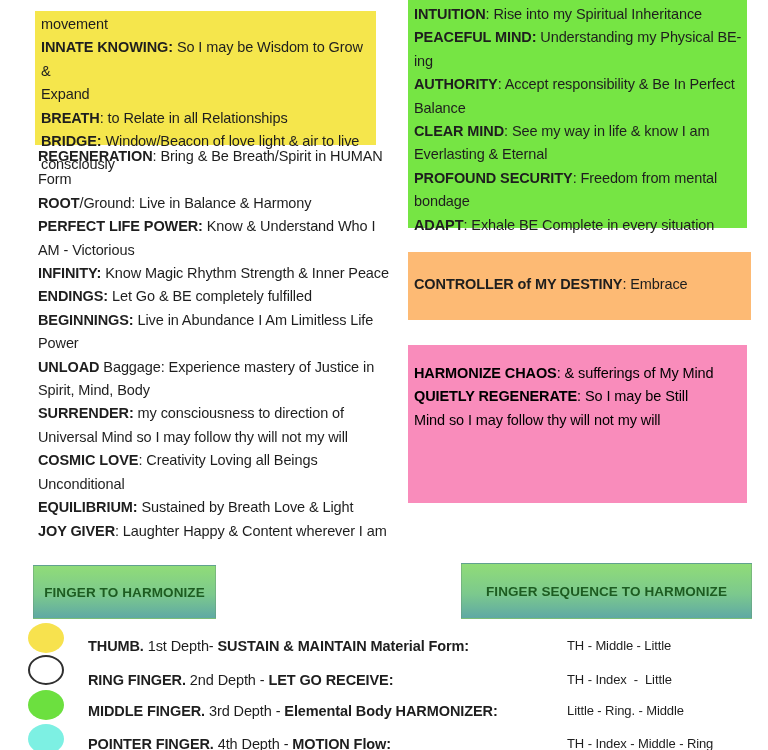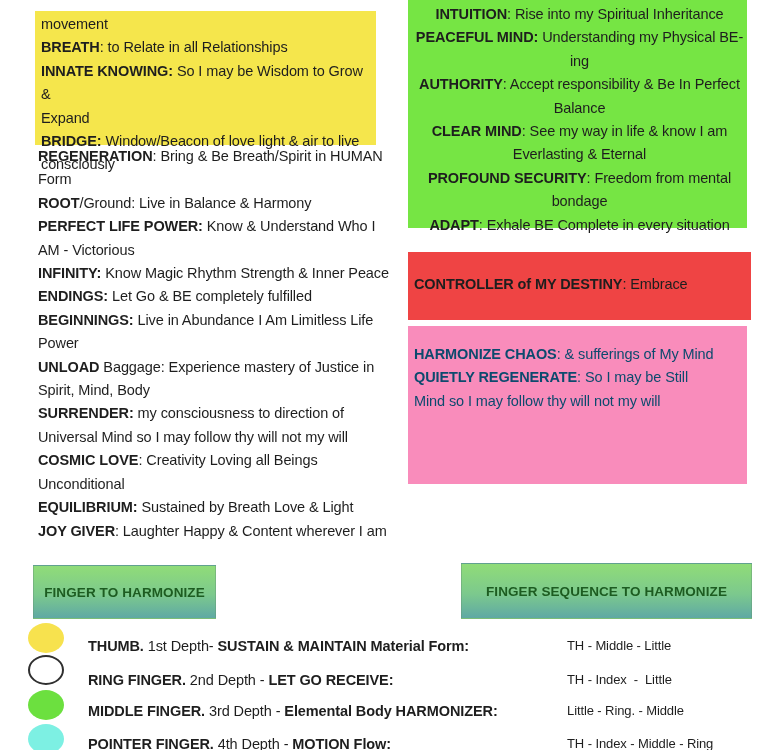"INTUITION: Rise into my Spiritual" .green-block { text-align: center -> none }
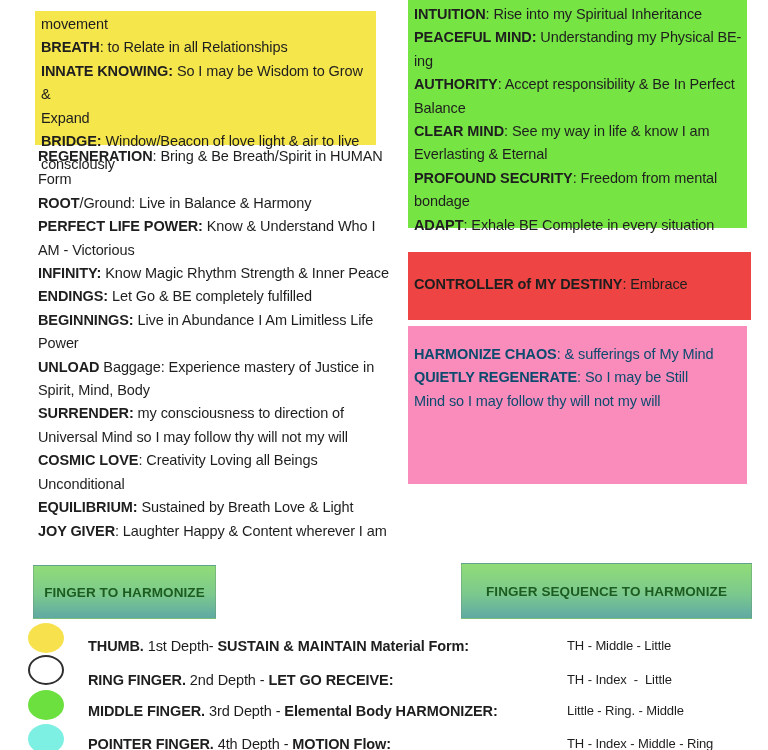"BREATH: to Relate in all" p { order: before "INNATE KNOWING: So I may" -> after "INNATE KNOWING: So I may" }
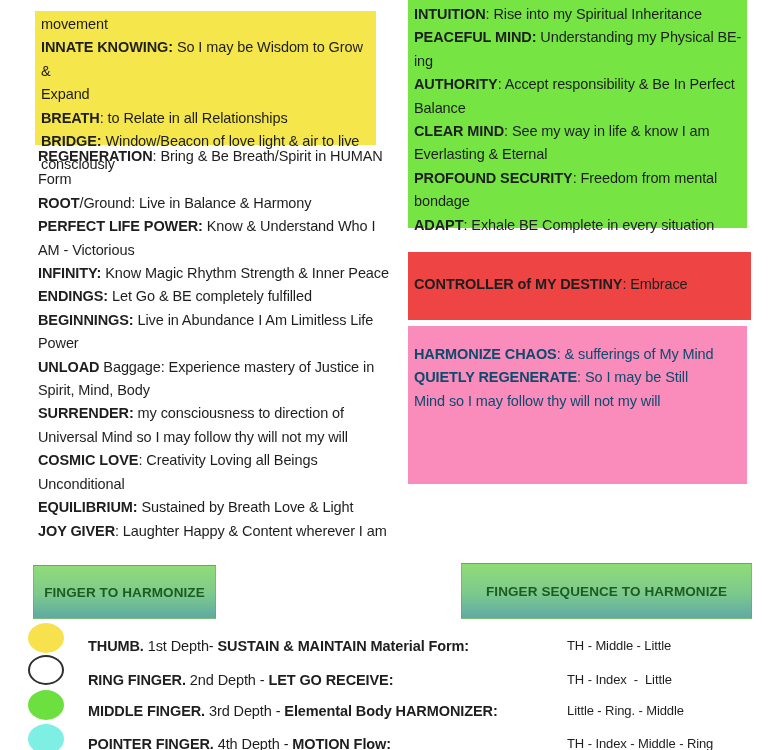"CONTROLLER of MY DESTINY: Embrace" .cyan-block { background: #ef4444 -> #fdba74 }
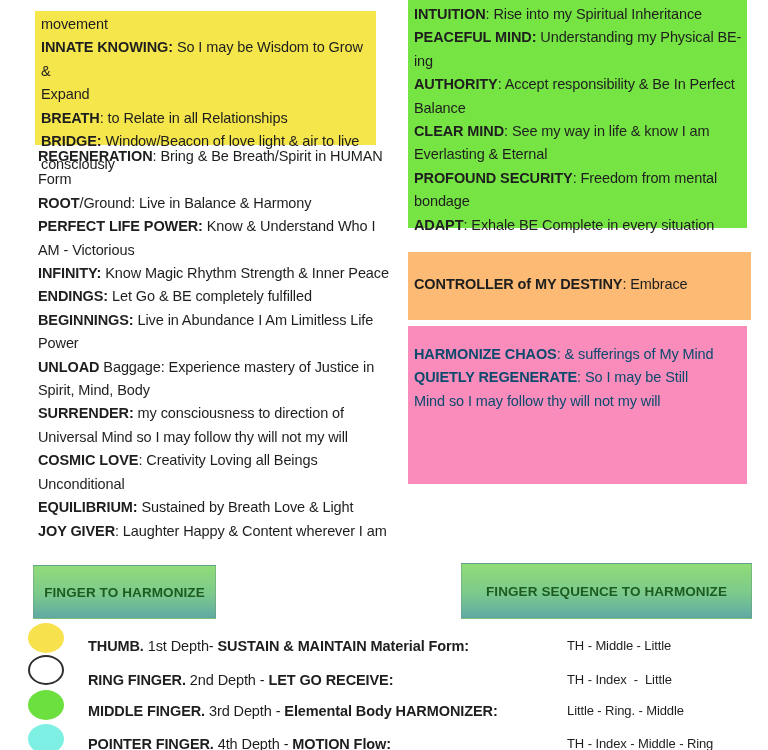"HARMONIZE CHAOS: & sufferings of" .pink-block { color: #0c4a6e -> #000000; top: 326px -> 345px }
